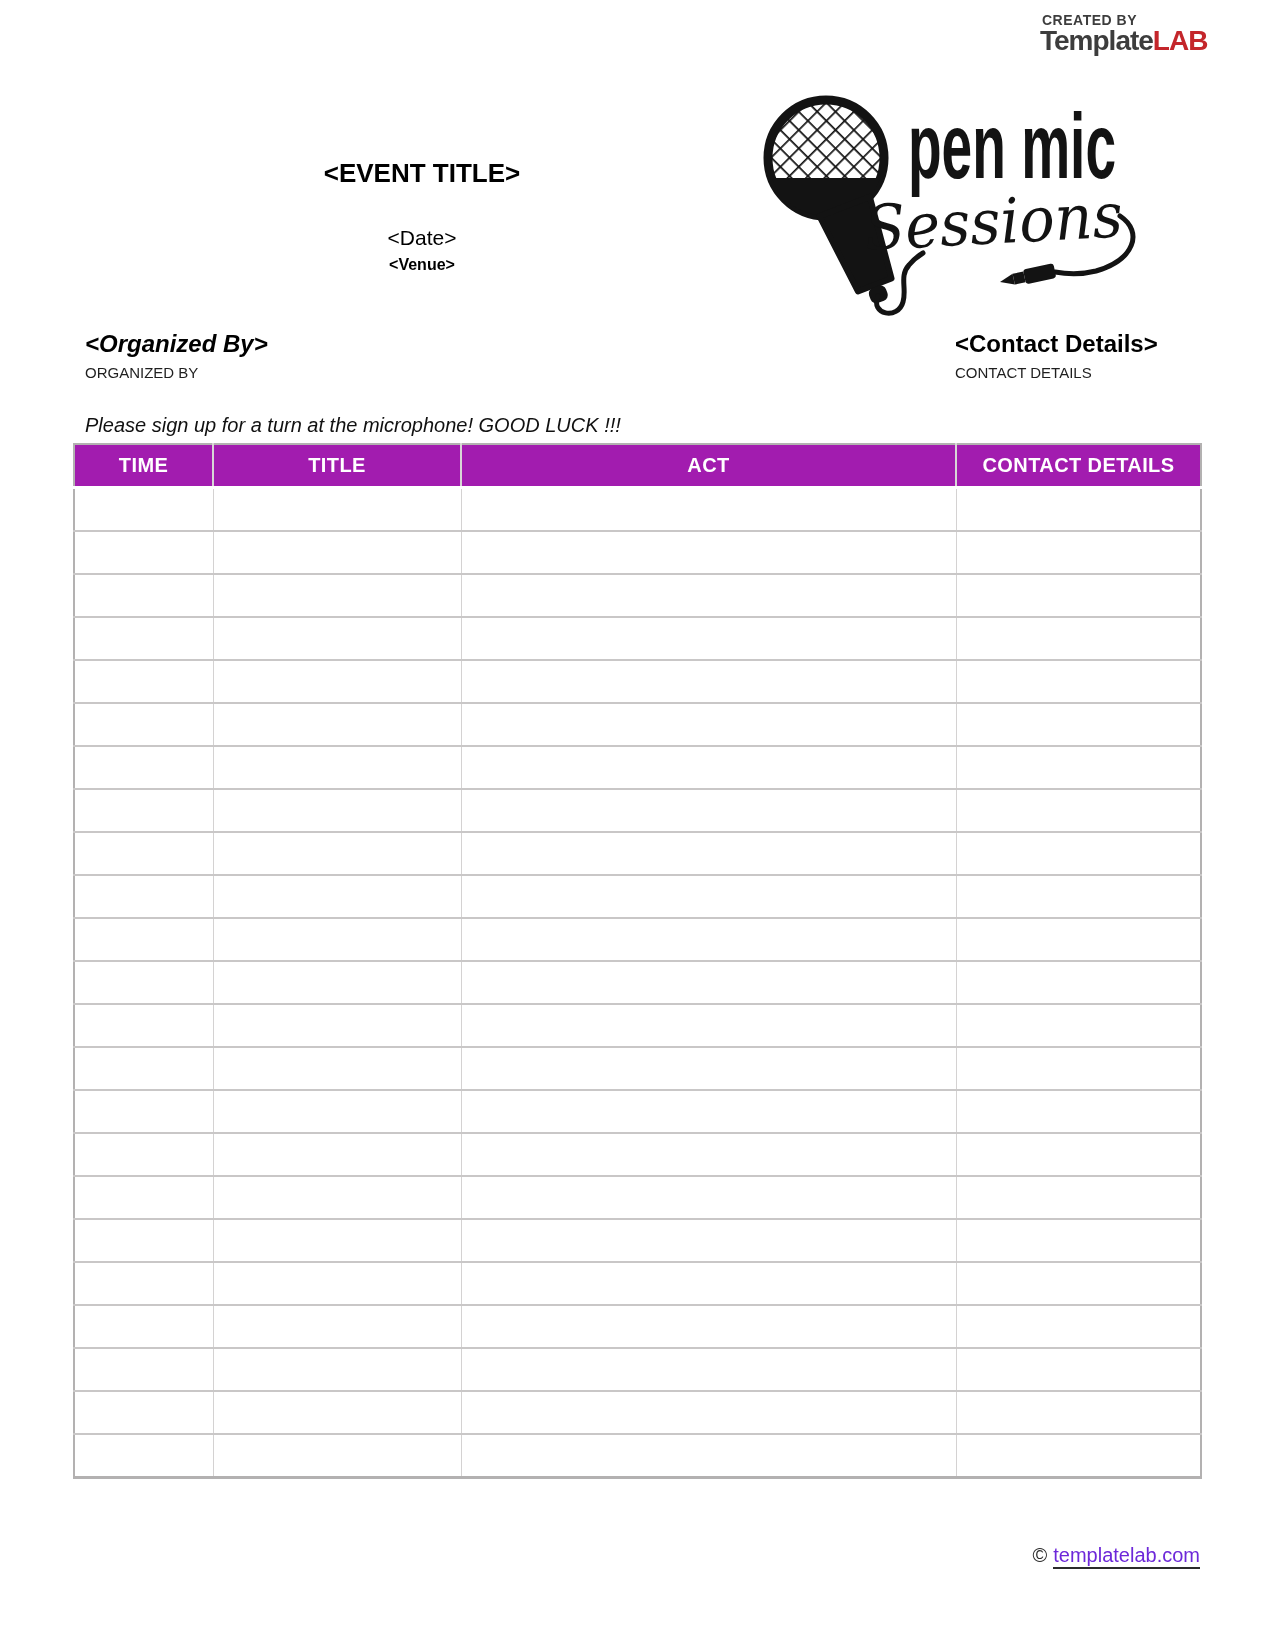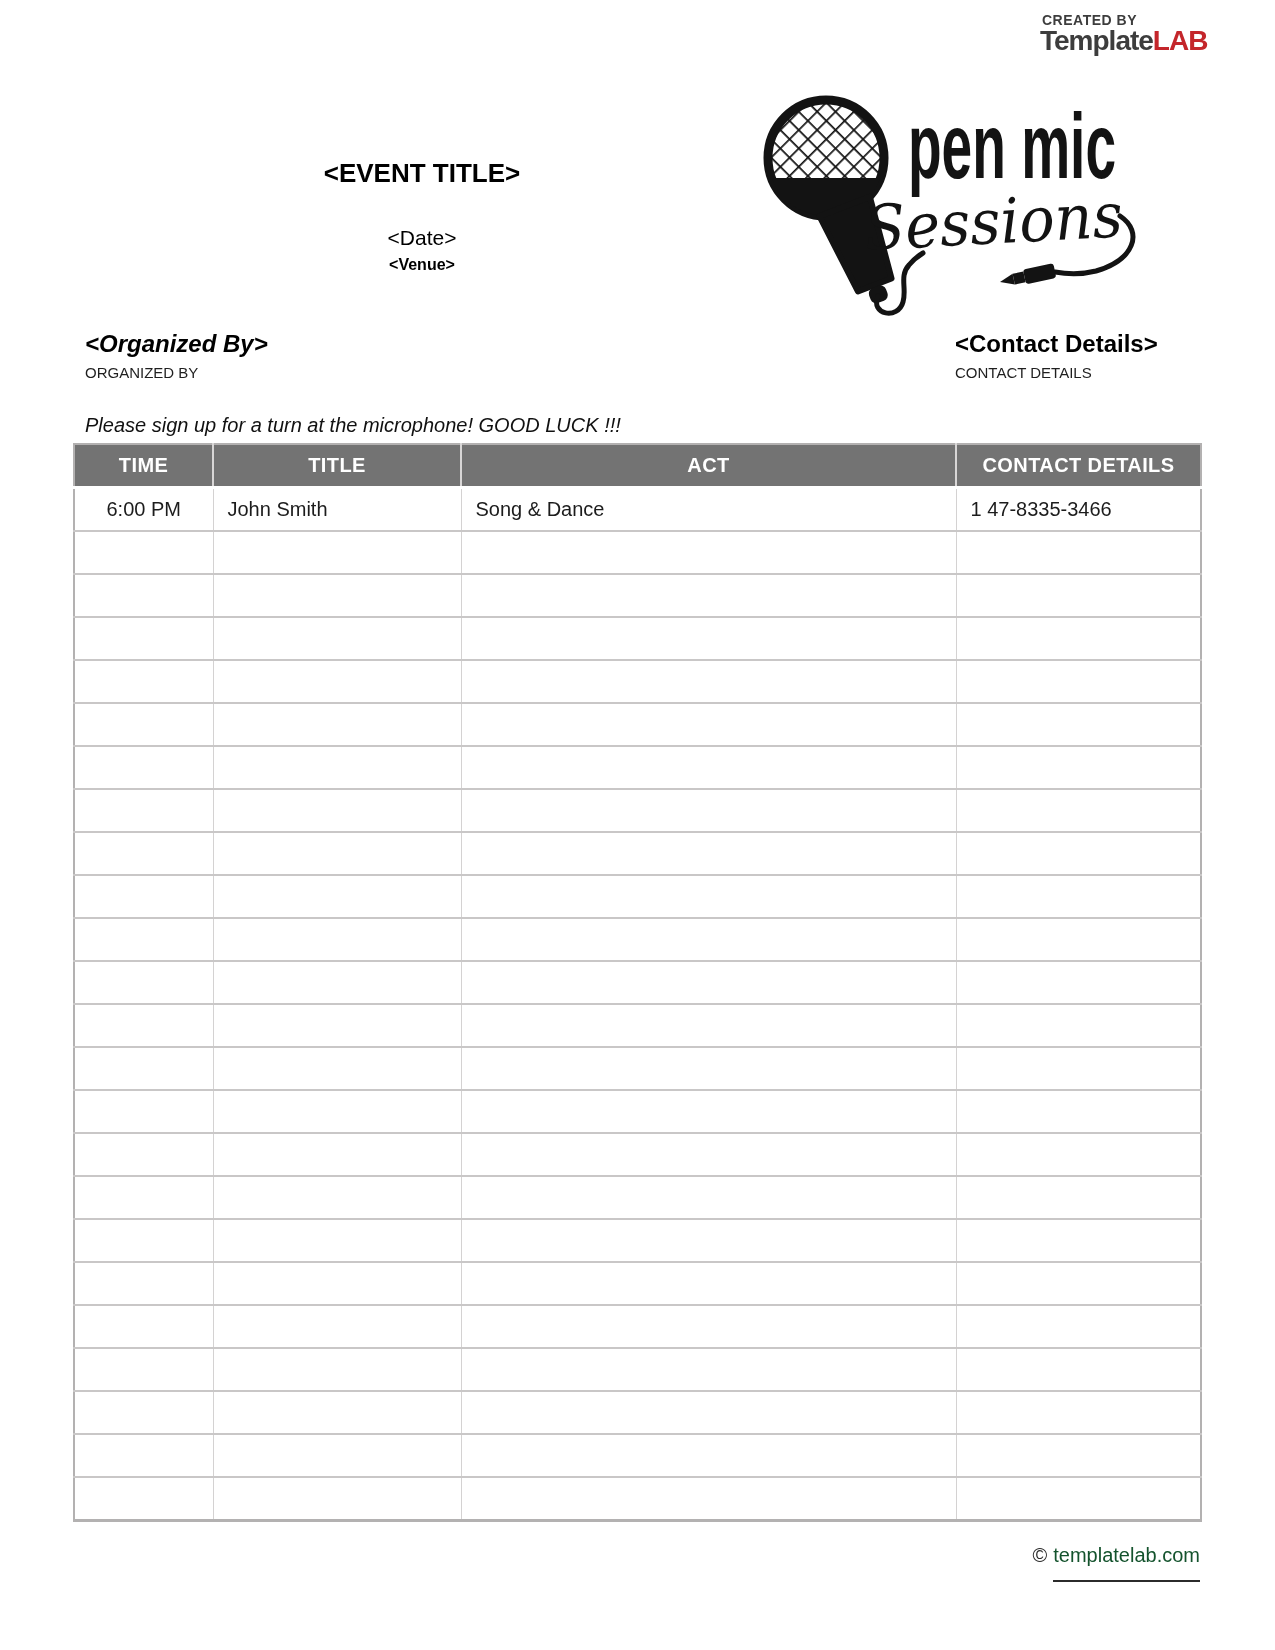"TIME" table.signup th { background: #737373 -> #a21caf }
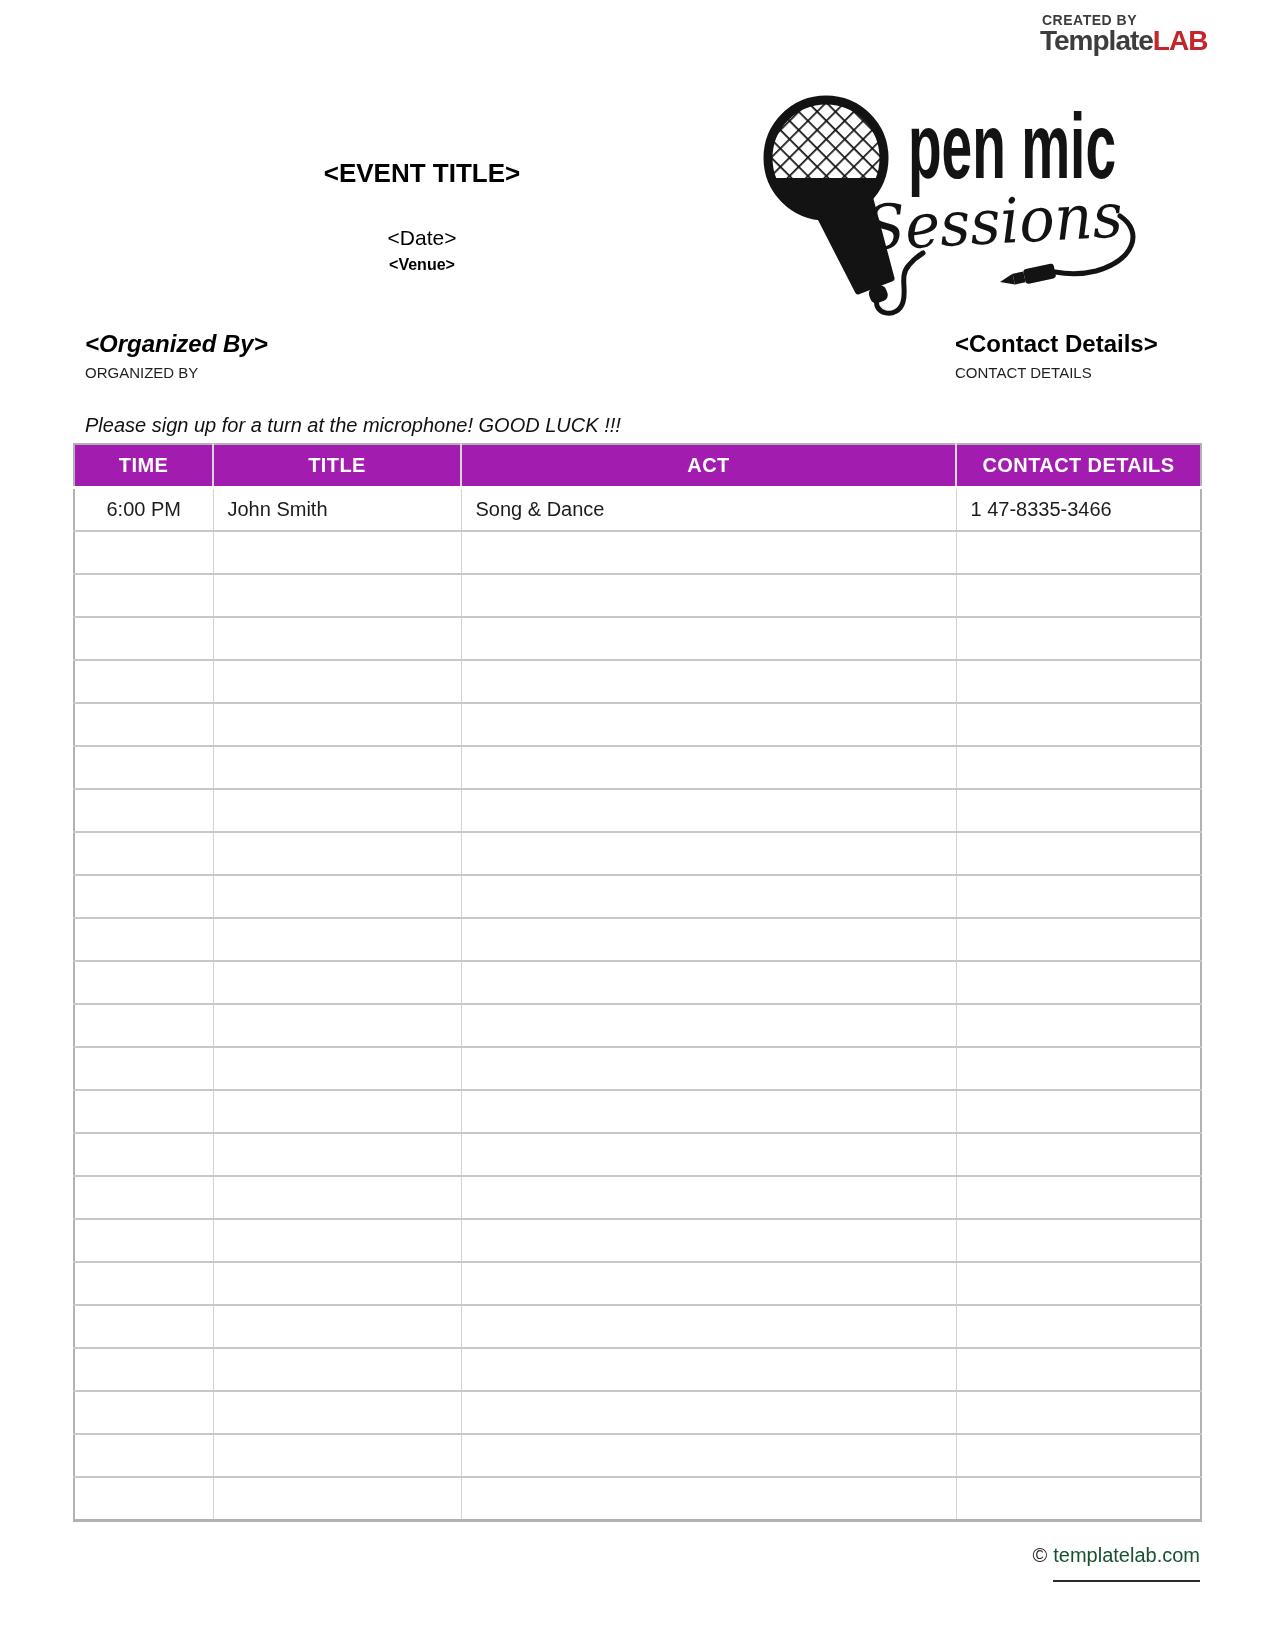"6:00 PM" tr { html: <tr> <td>6:00 PM</td> <td>John Smith</td> <td>Song &amp; Dance</td> <td>1 47-8335-3466</td> </tr> -> none }
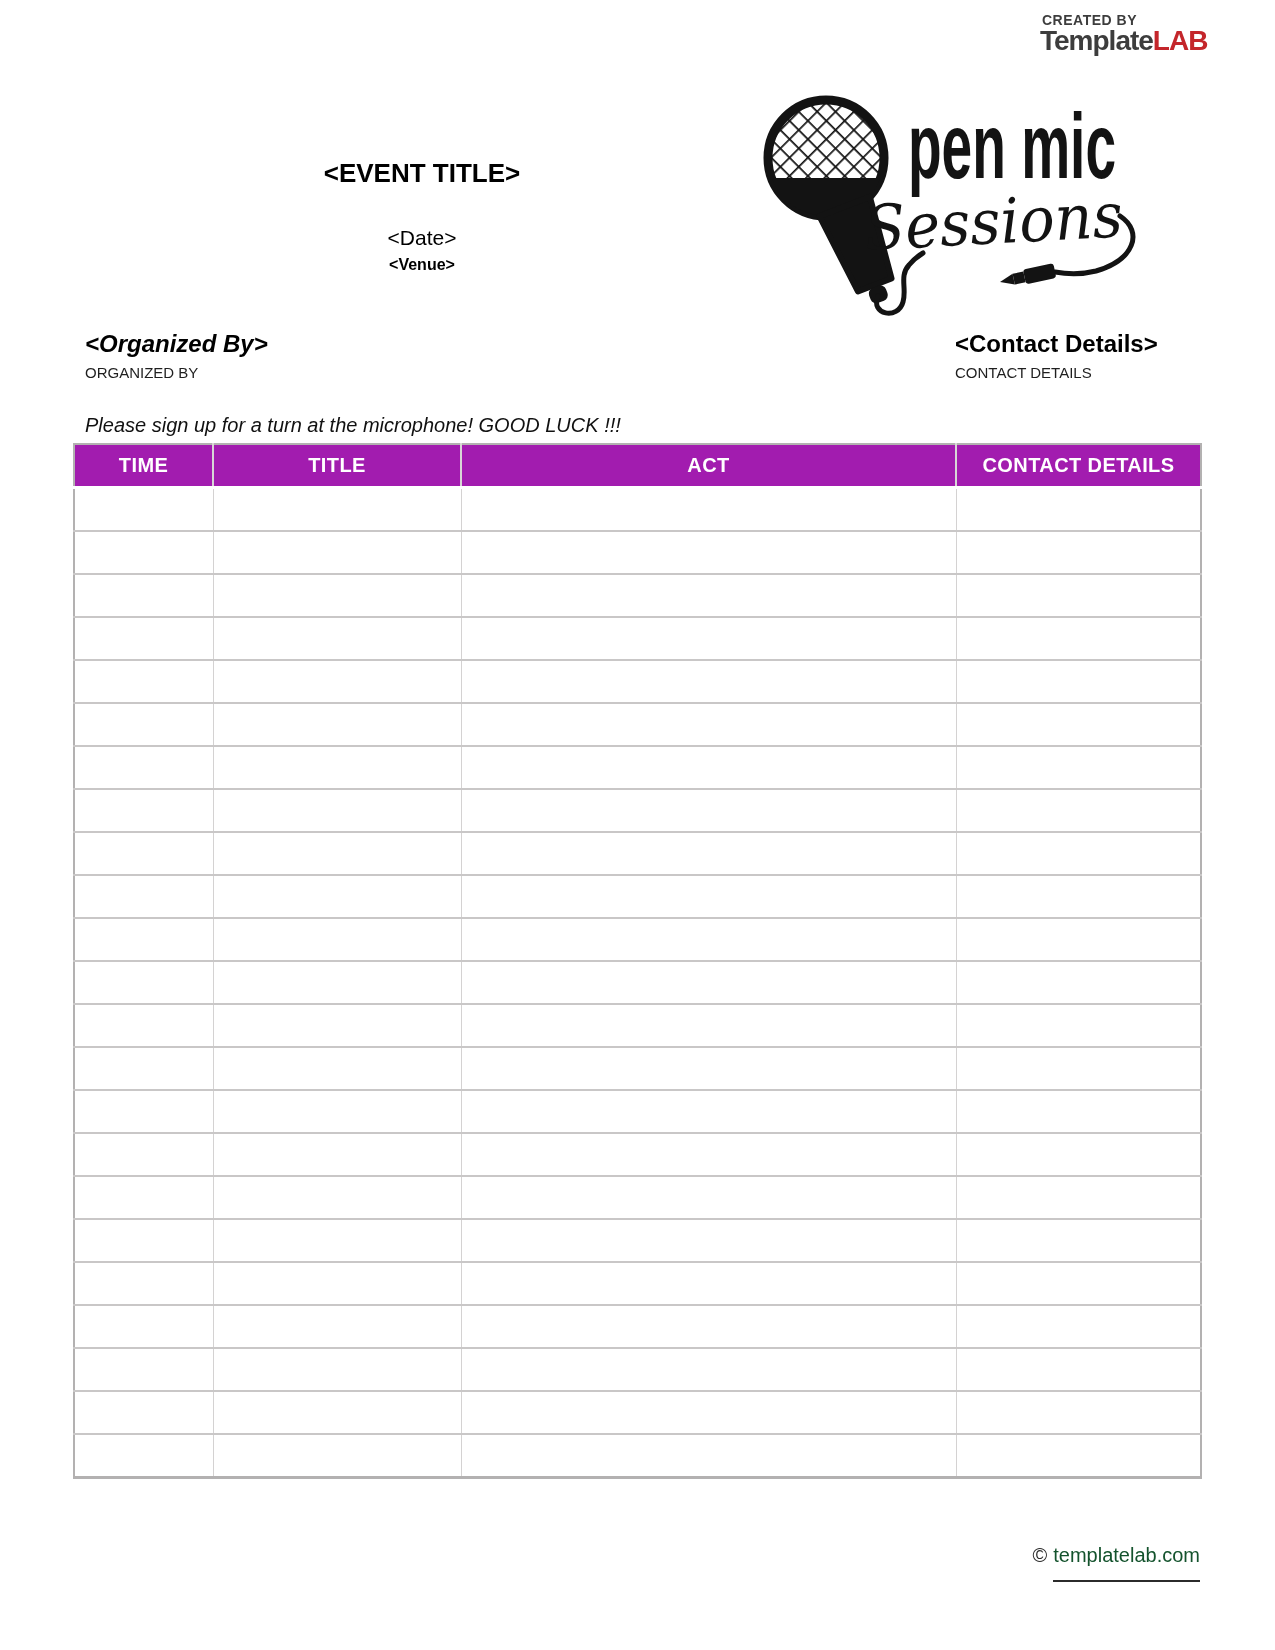"templatelab.com" .footer a { color: #14532d -> #6d28d9; padding-bottom: 14px -> 1px }
